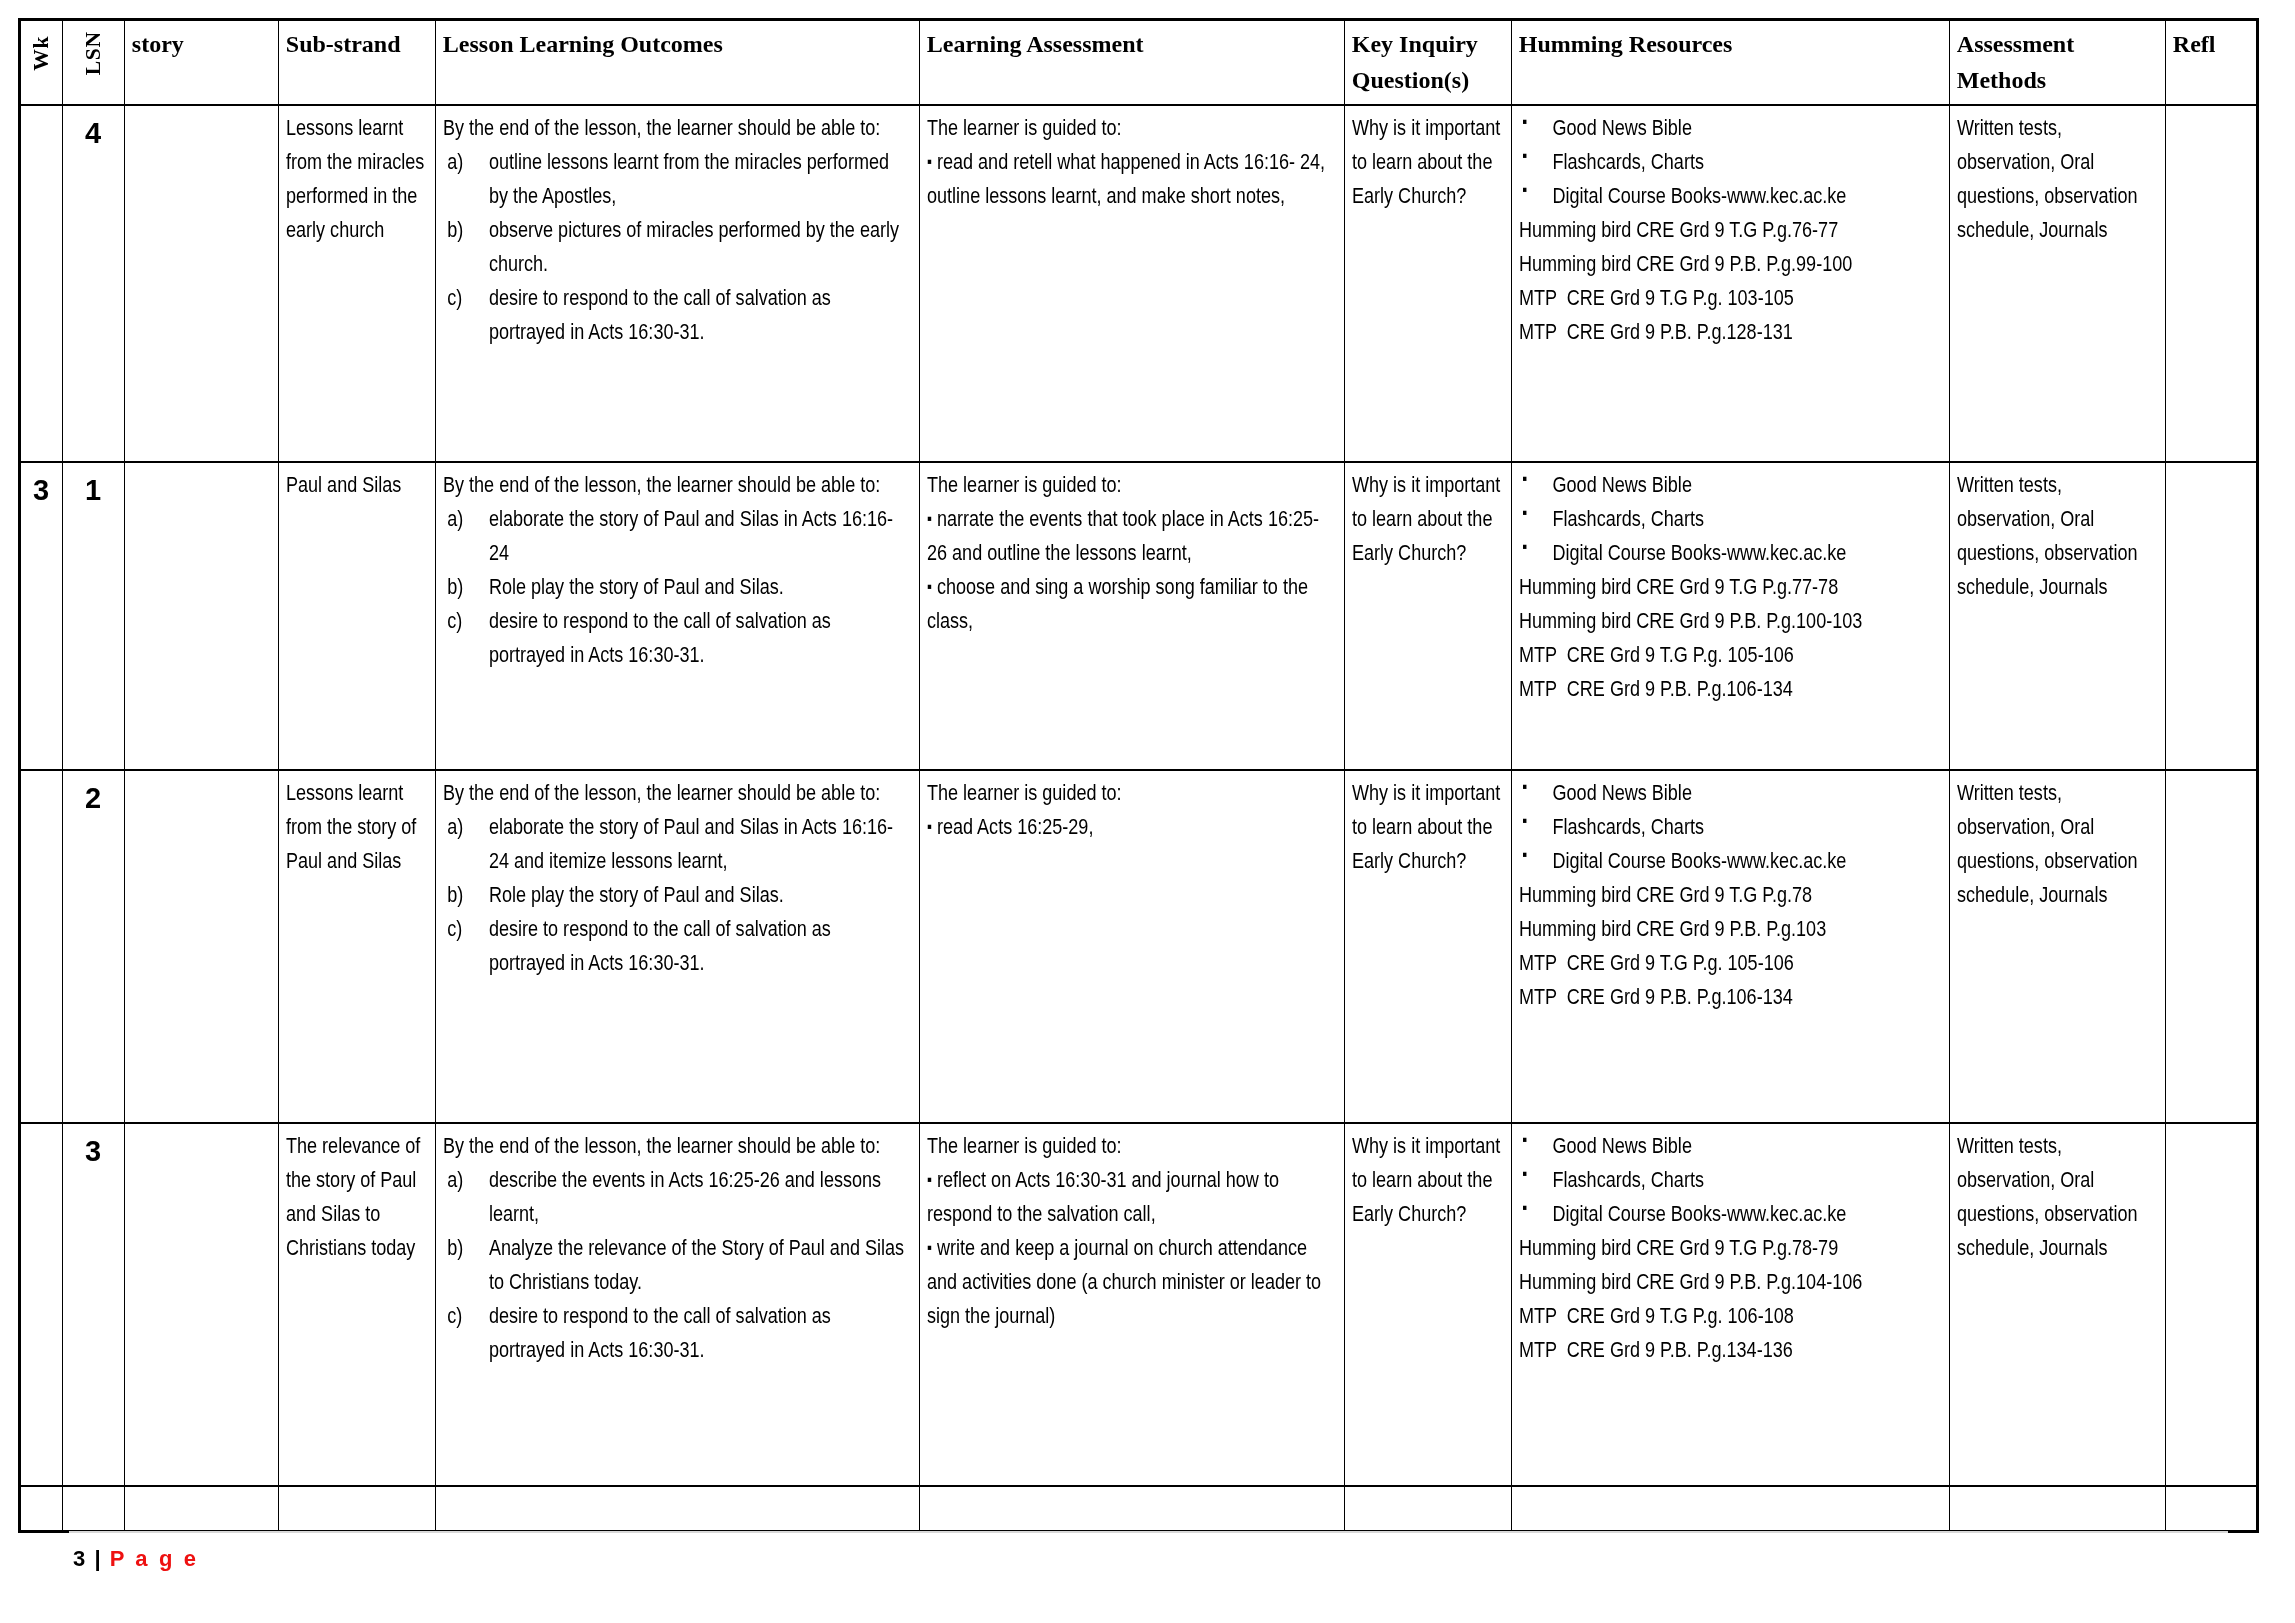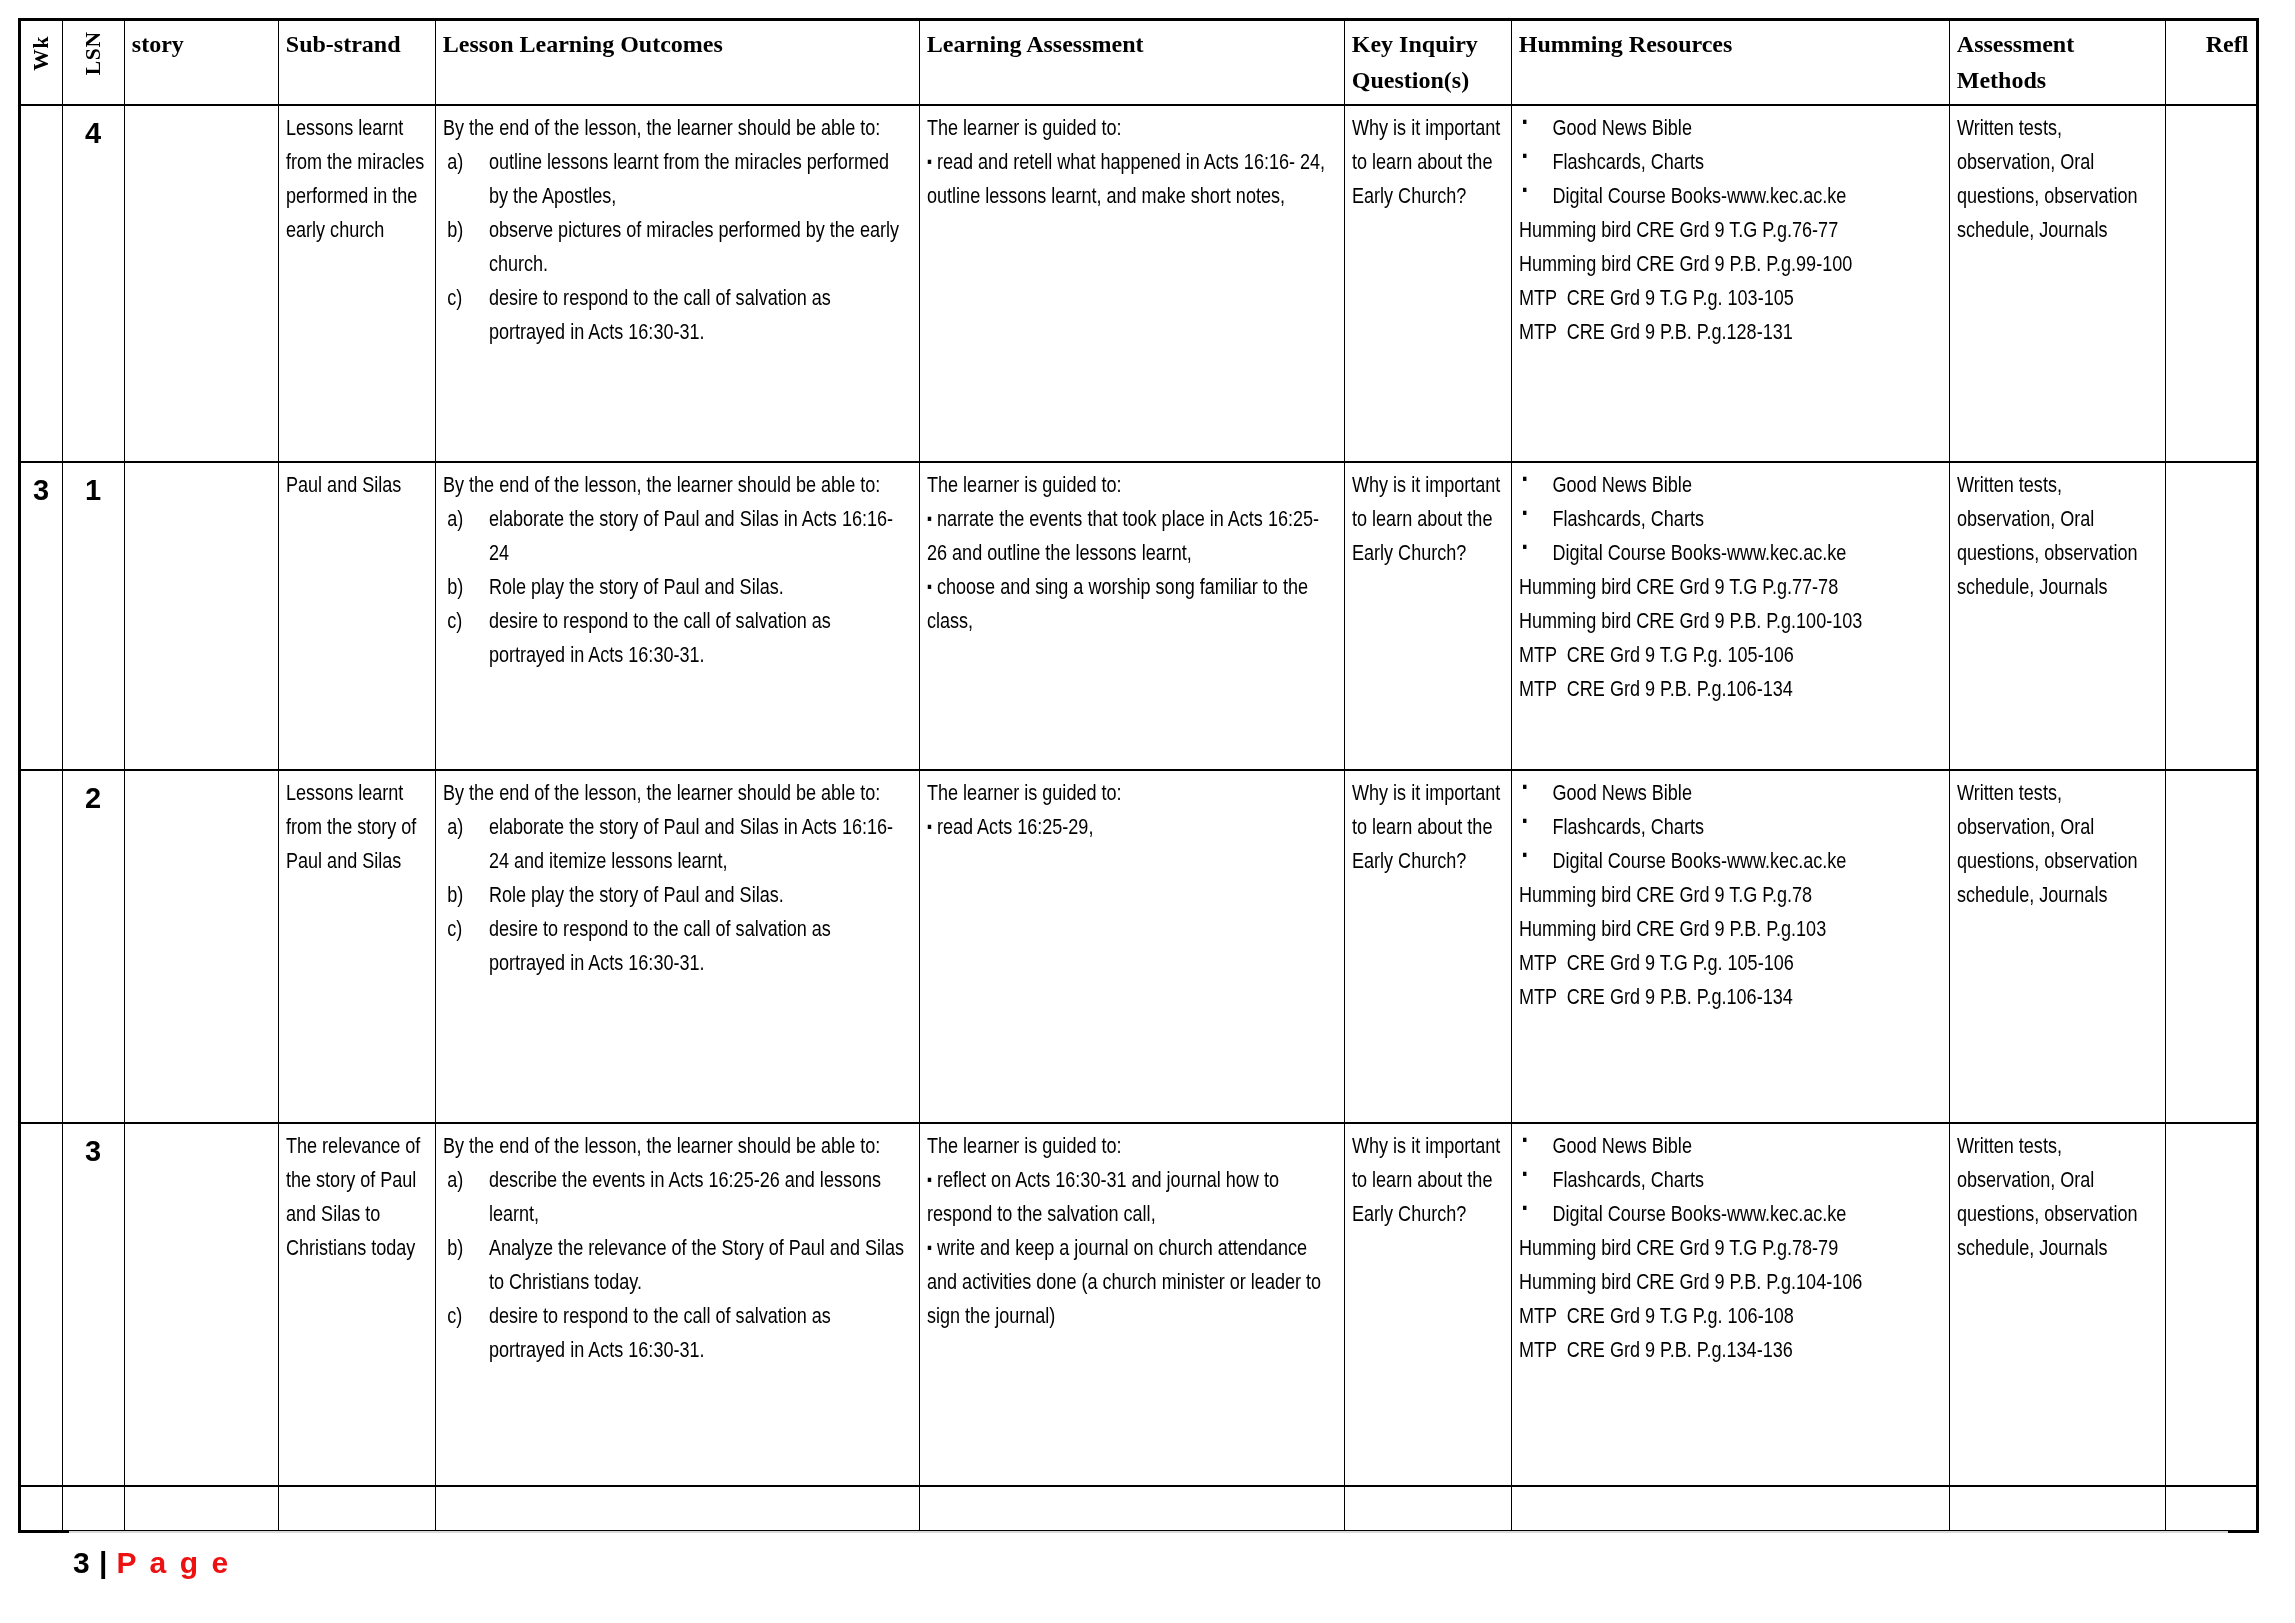"Refl" th.refl-h { text-align: right -> left }
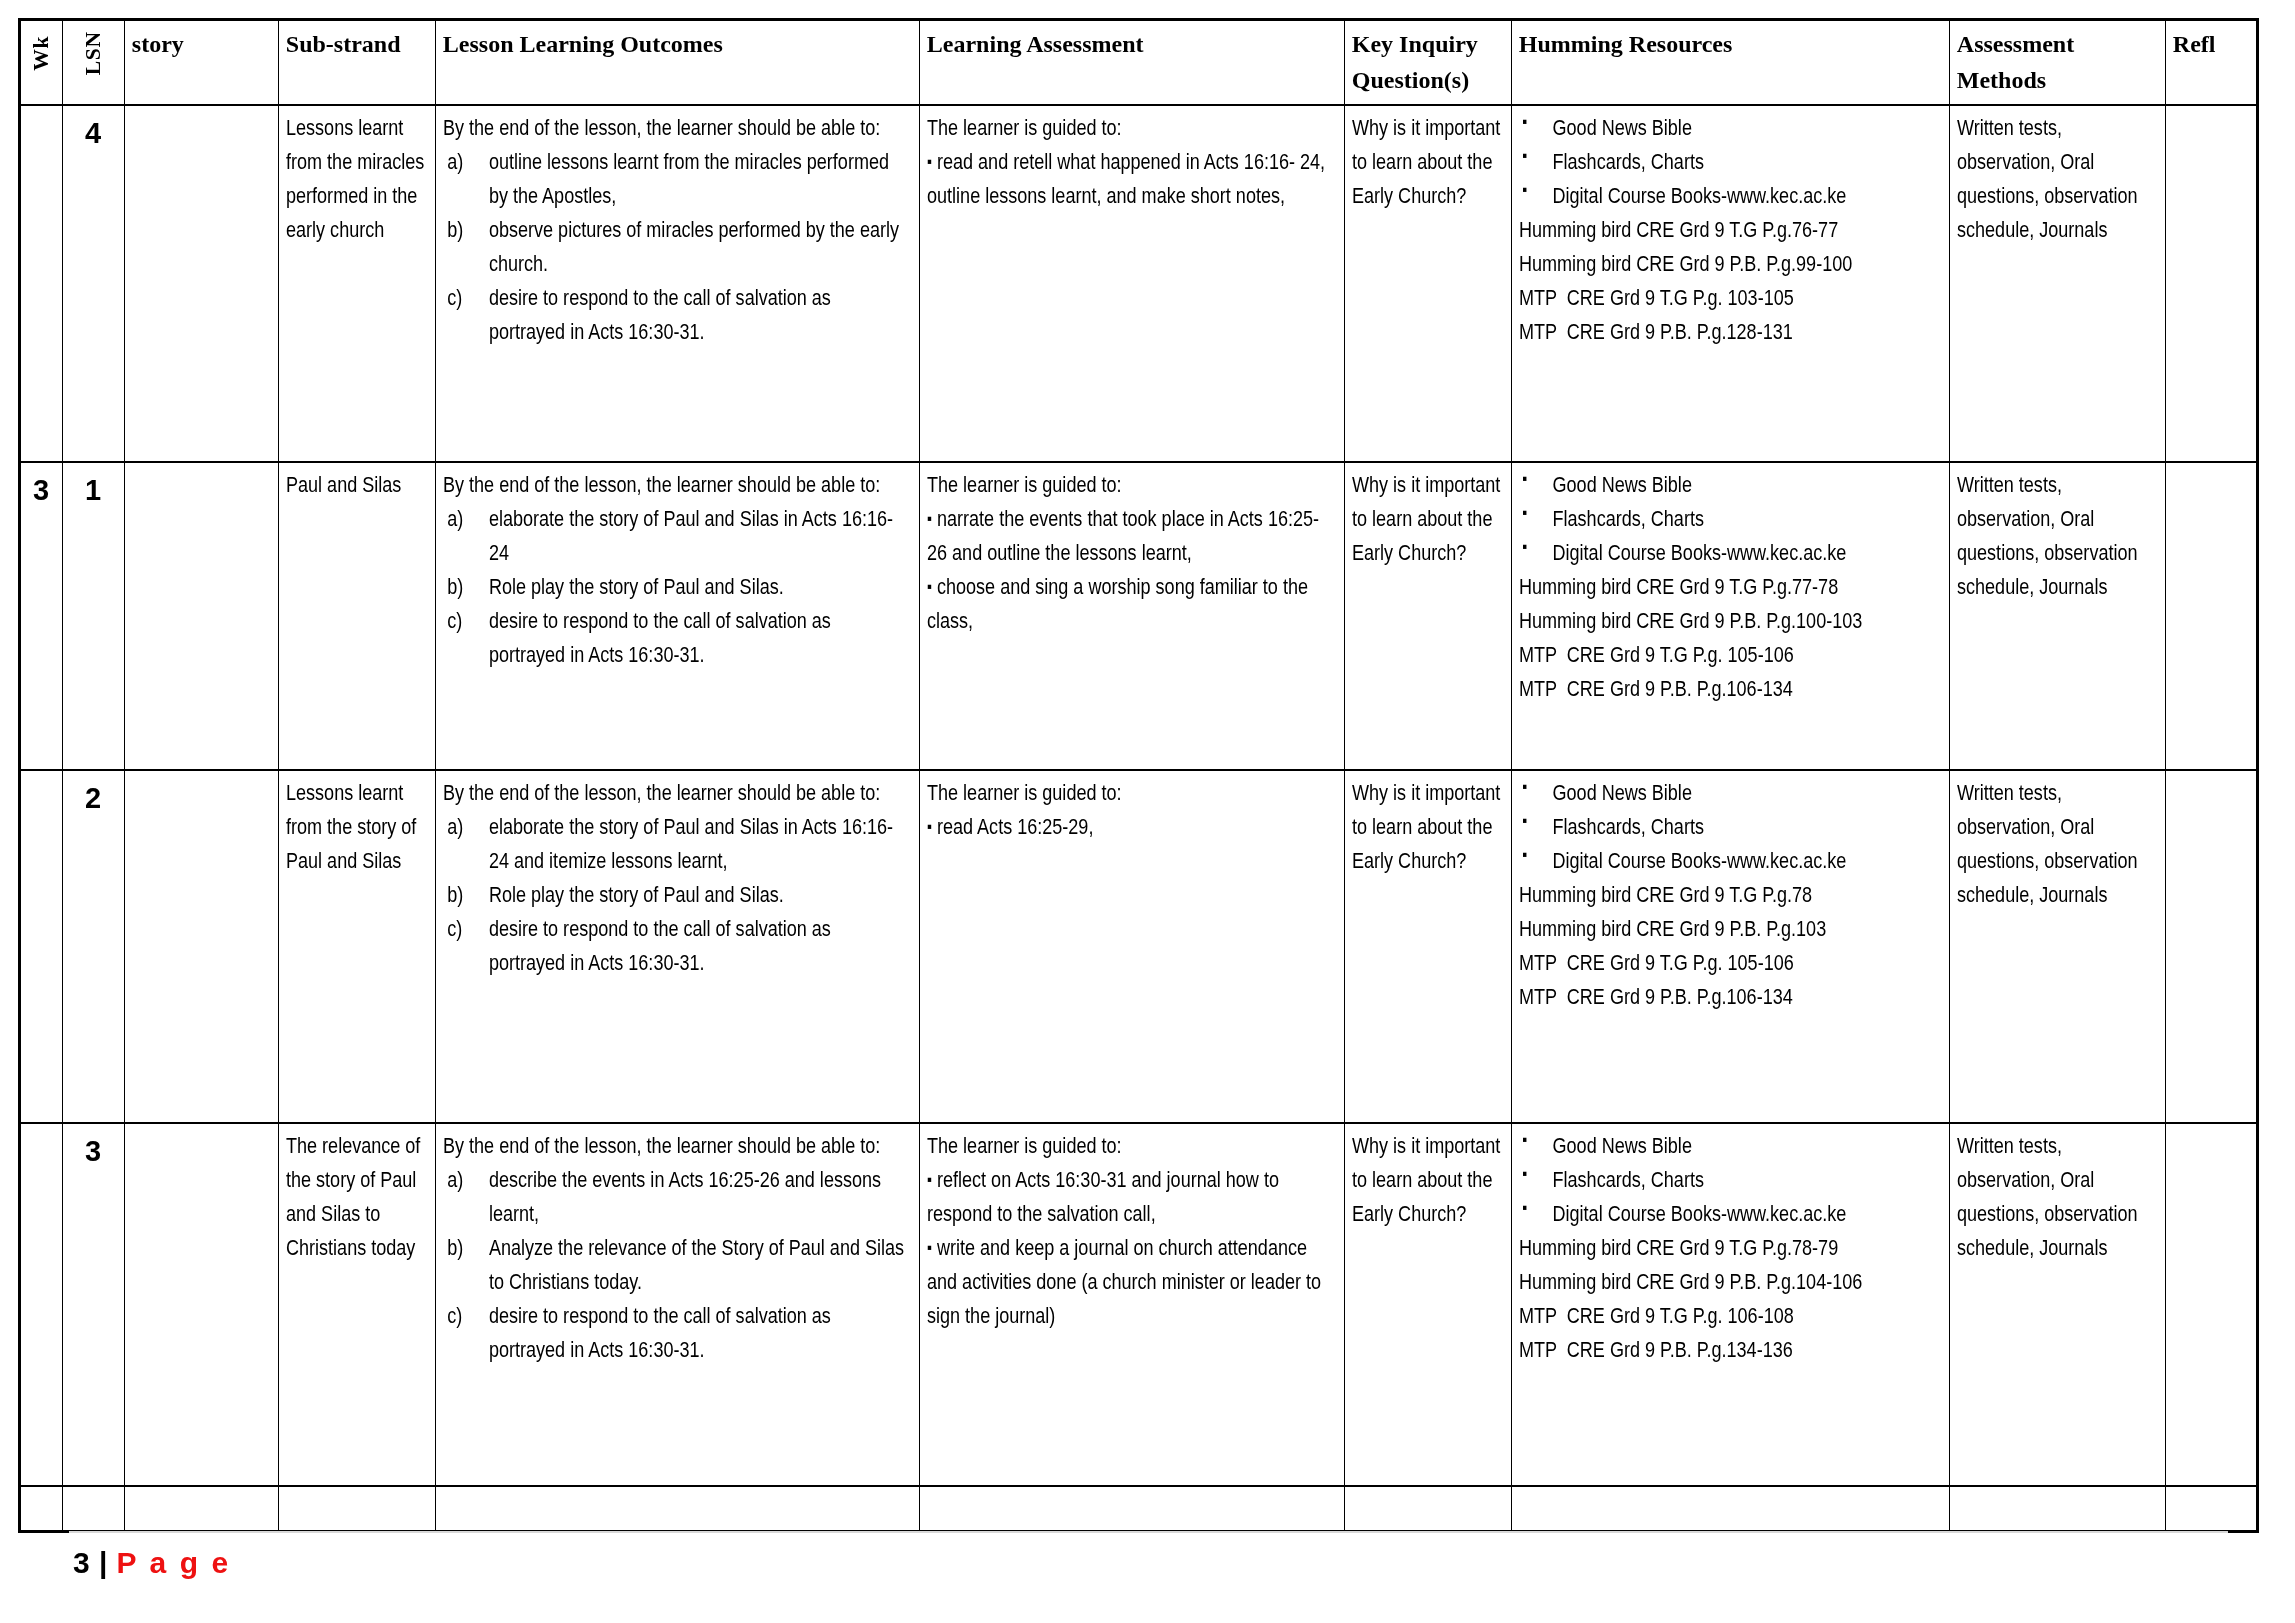"3 | P a g" .footer { font-size: 30px -> 22px }
